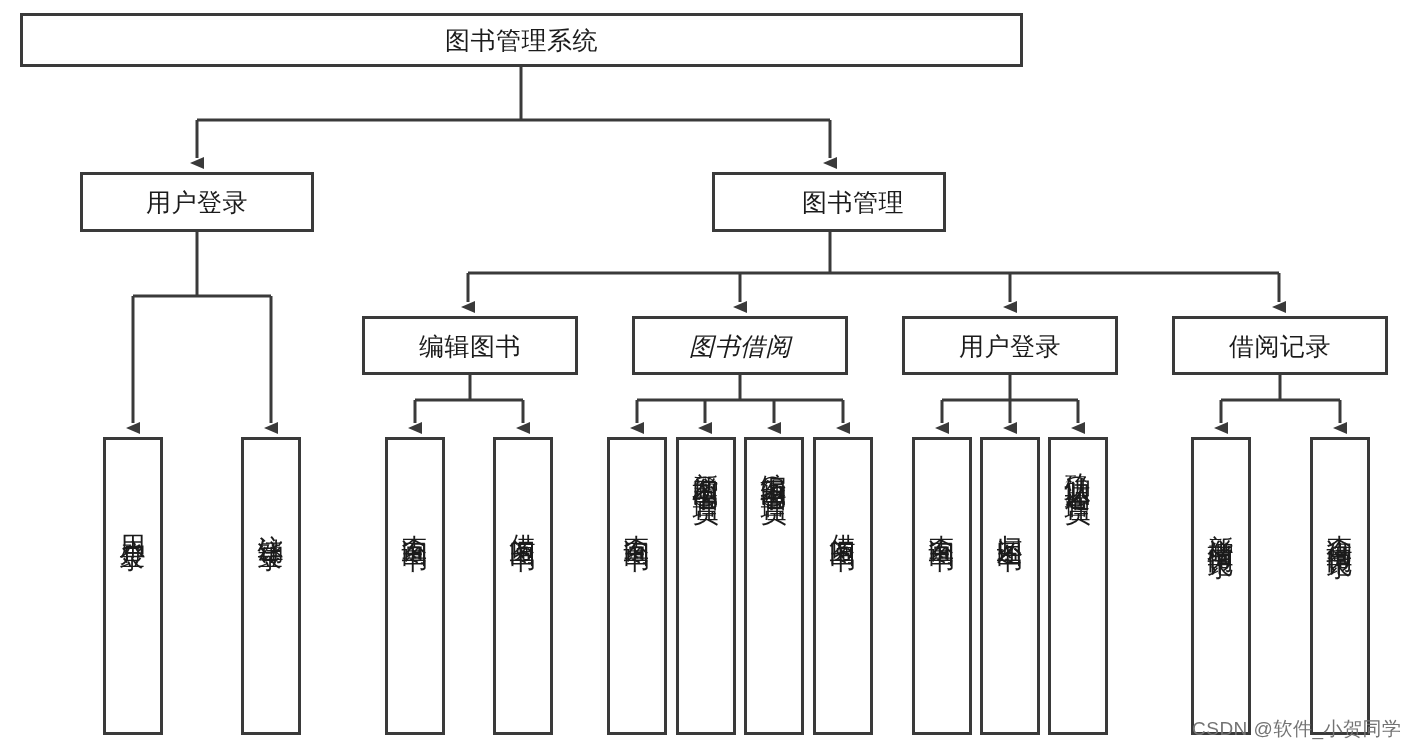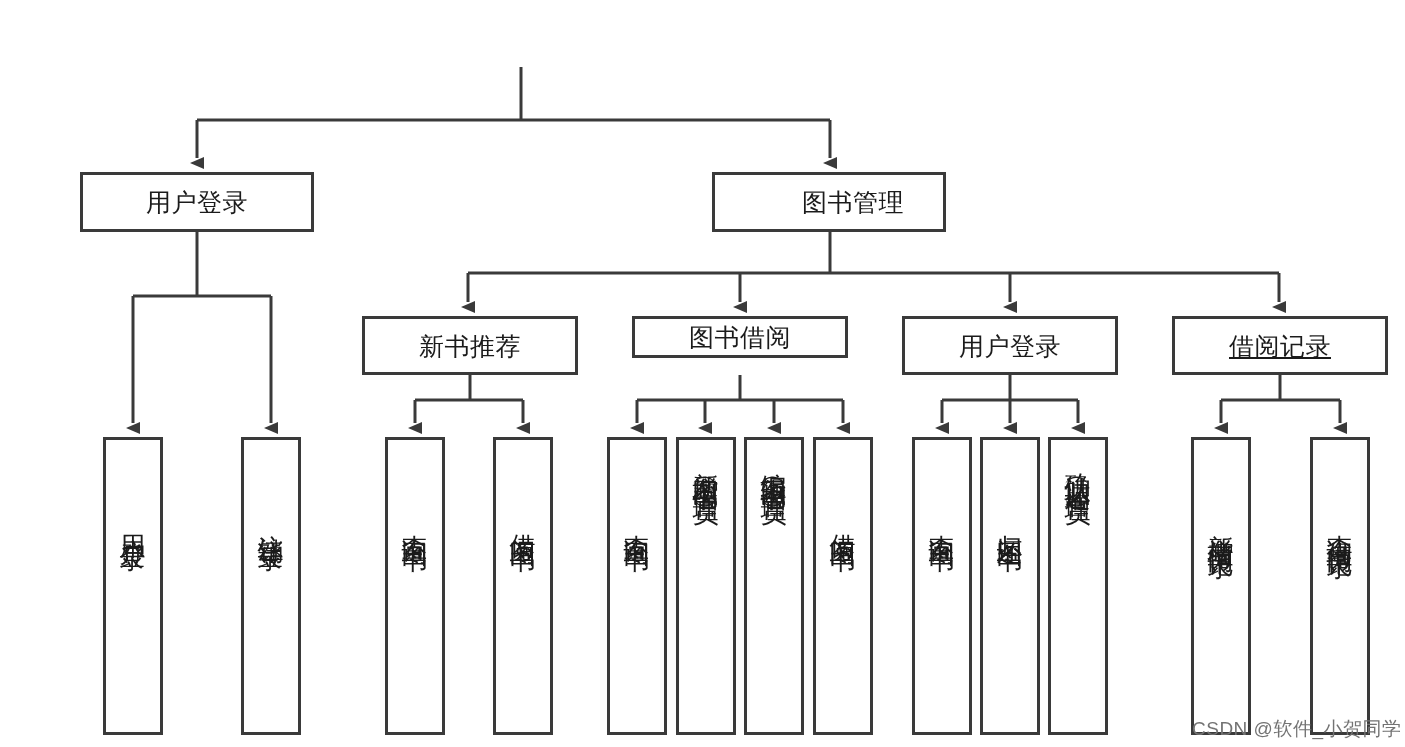"图书管理系统" div.node { html: none -> <div> <span>图书管理系统</span> </div> }
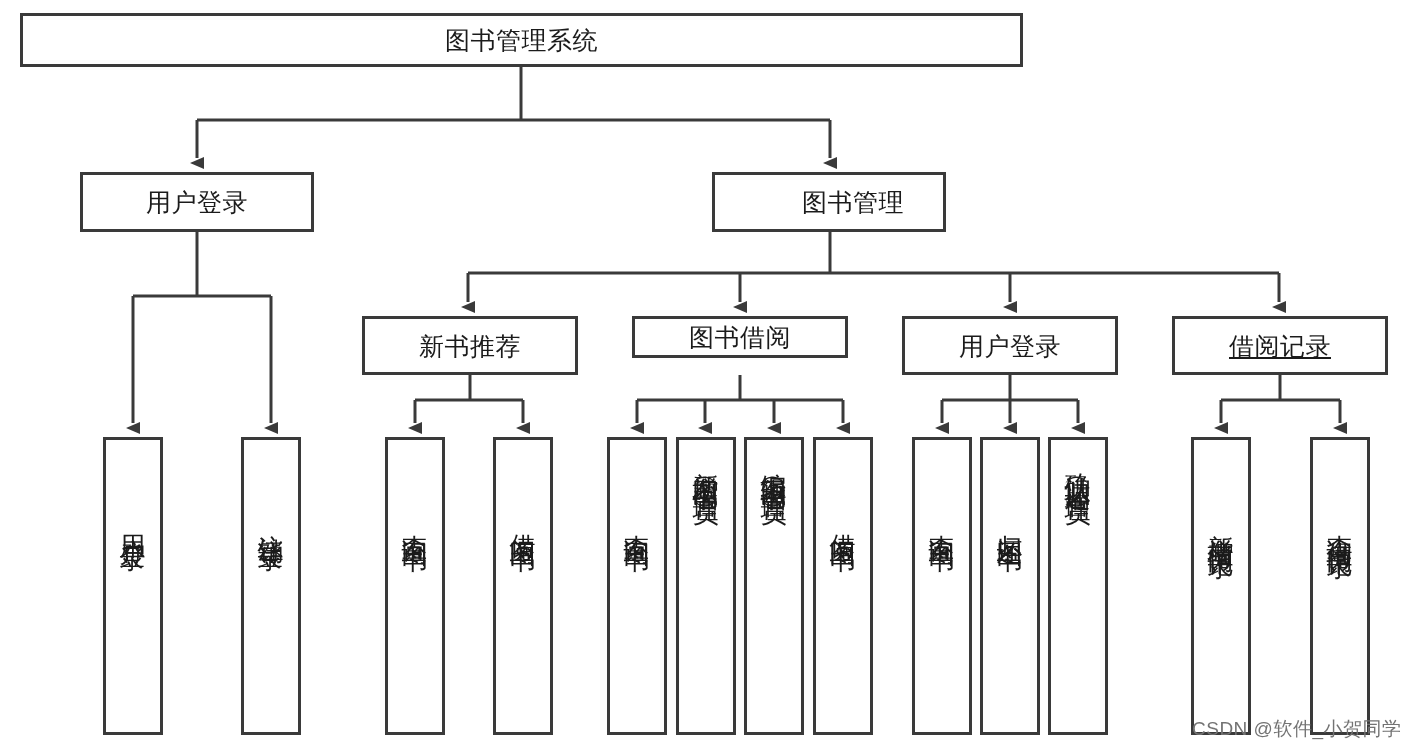"新书推荐" span.lbl { text: 新书推荐 -> 编辑图书 }
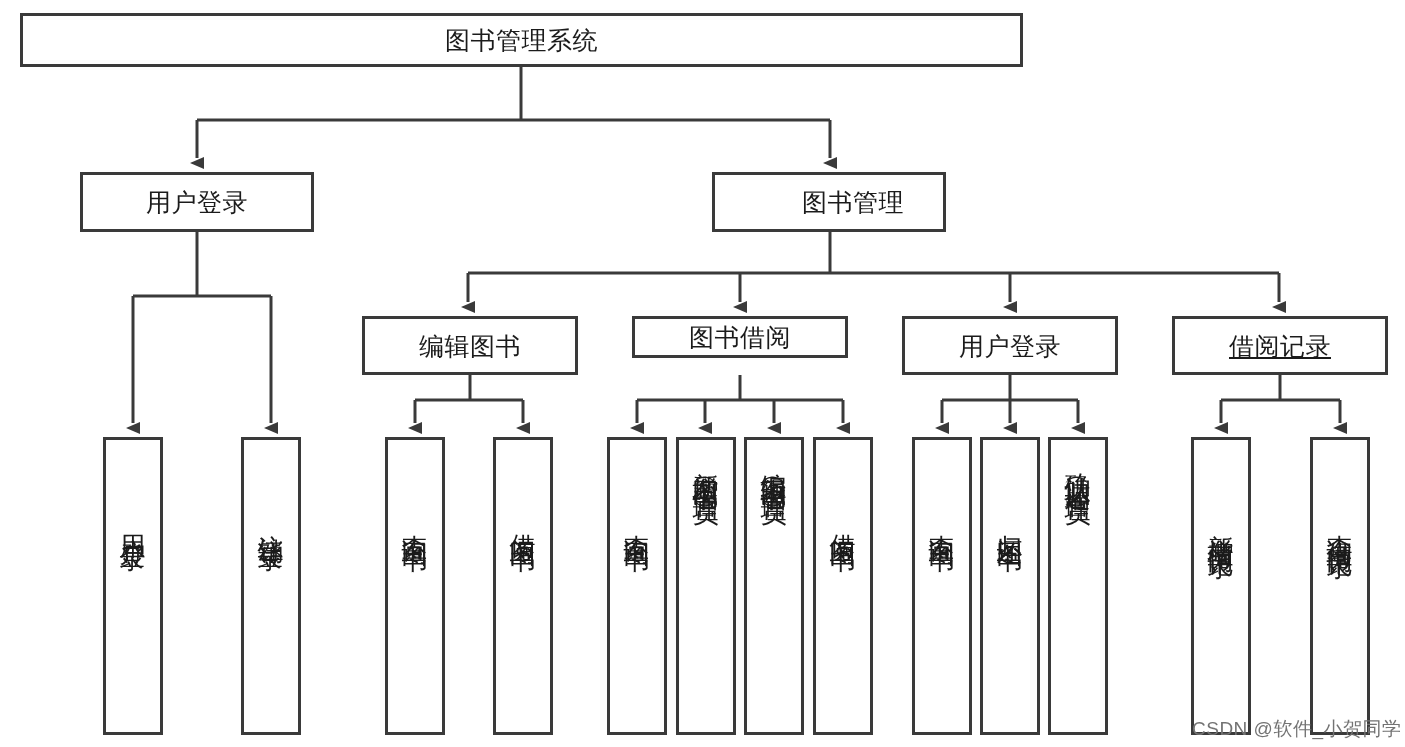"图书借阅" div.node { font-style: none -> italic; height: 42px -> 59px }
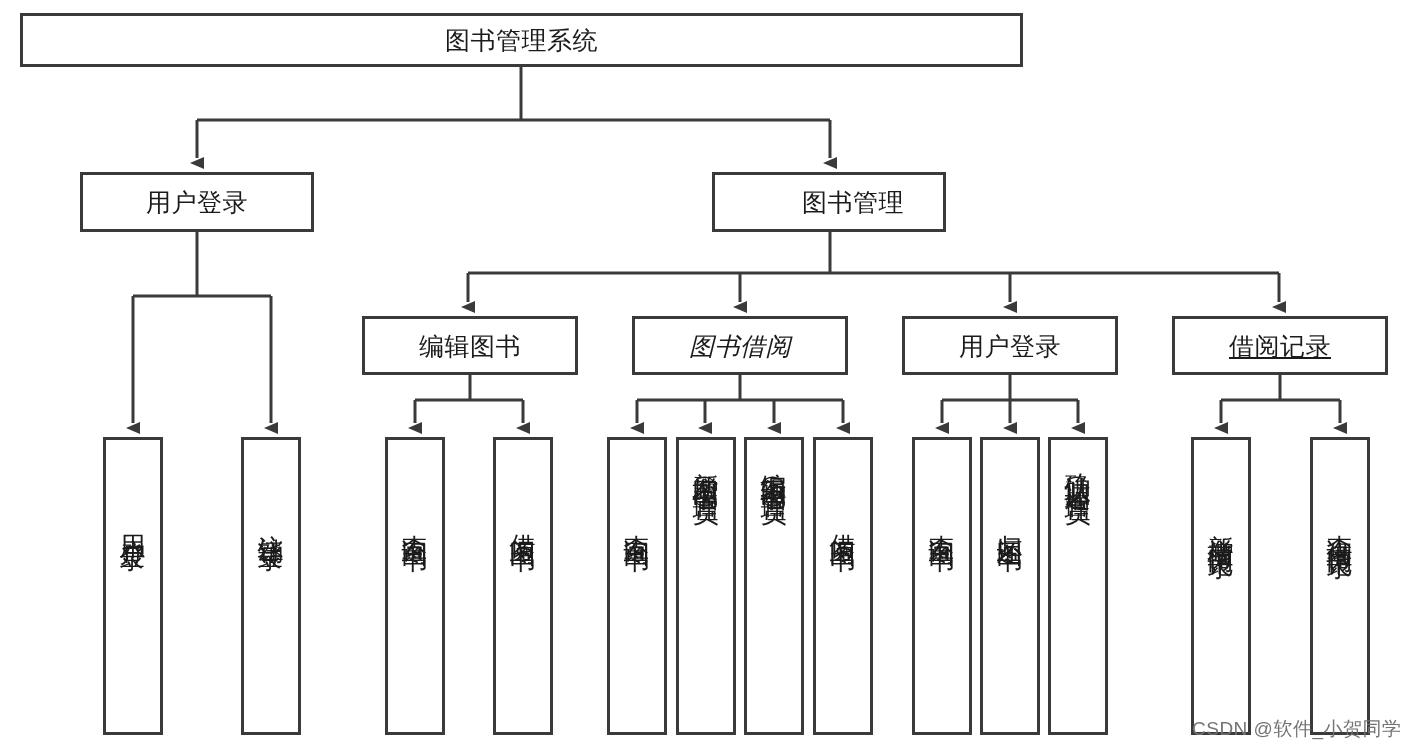"借阅记录" div.node { text-decoration: underline -> none }
